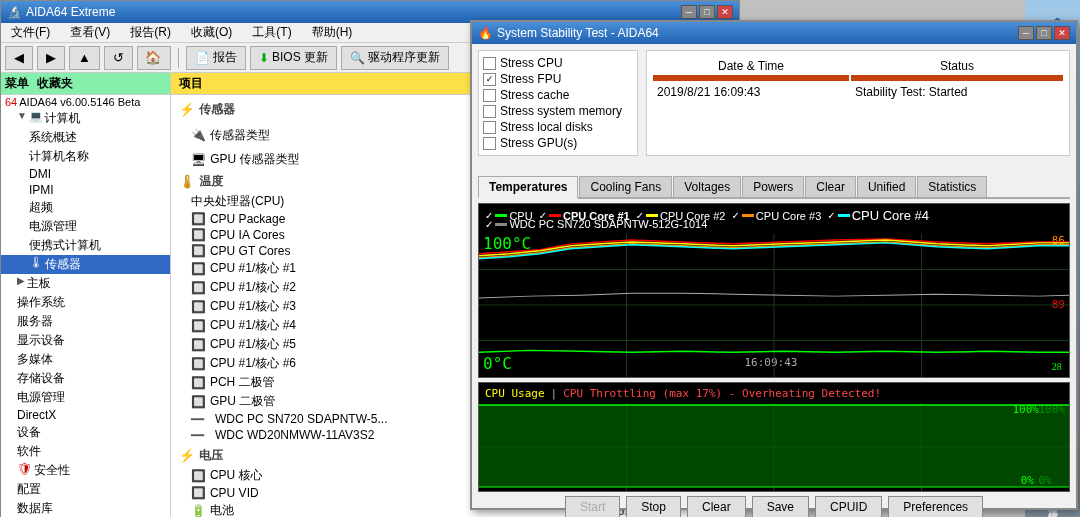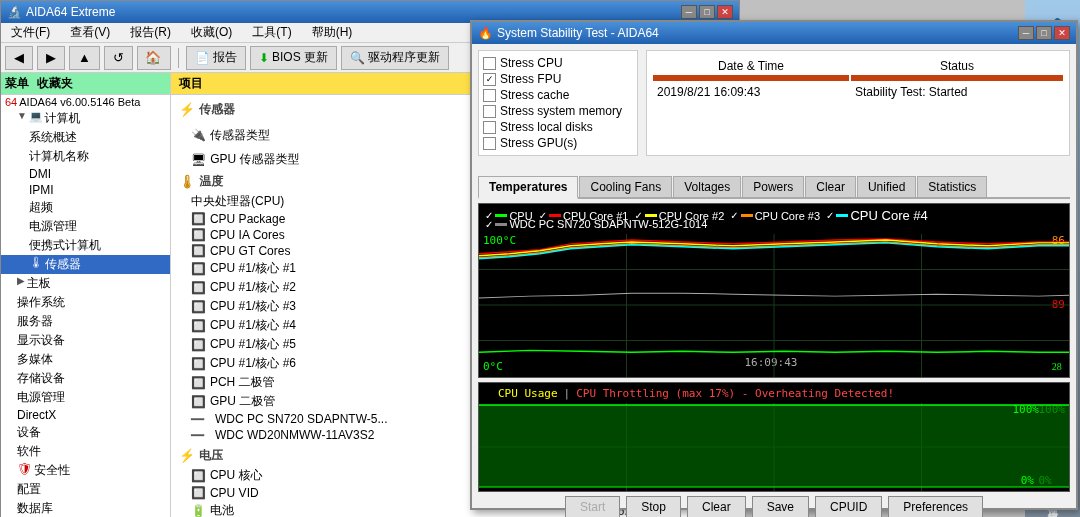"CPU Core #1" span { font-weight: none -> bold }
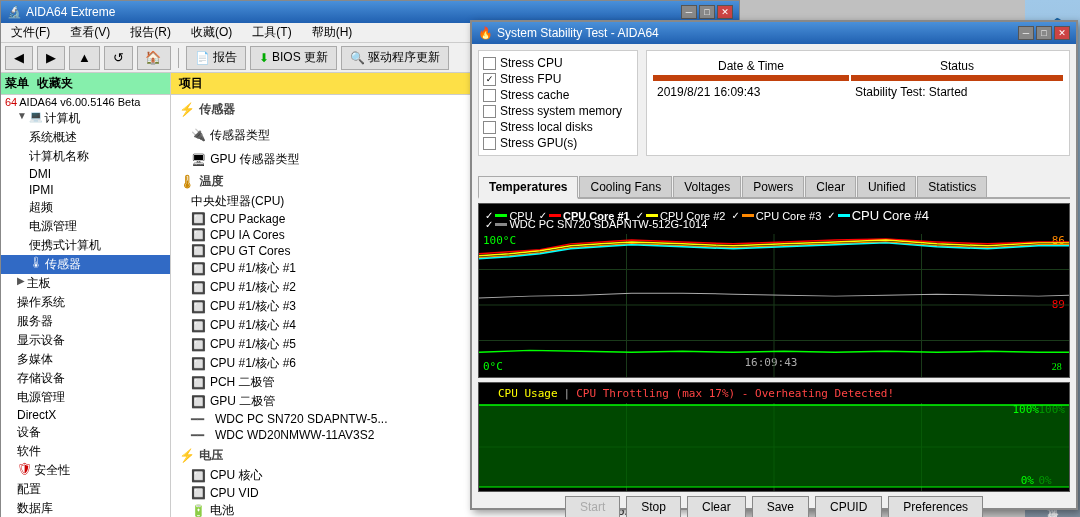"100°C" .chart-label-y { font-size: 11px -> 16px }
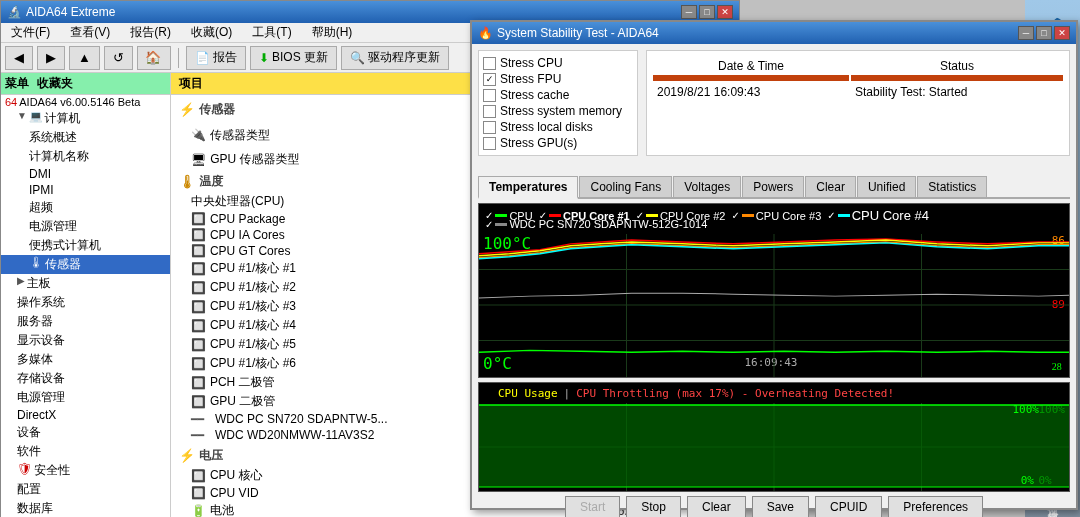"CPU Usage" .chart-bottom-legend { padding: 2px 19px -> 2px 6px }
